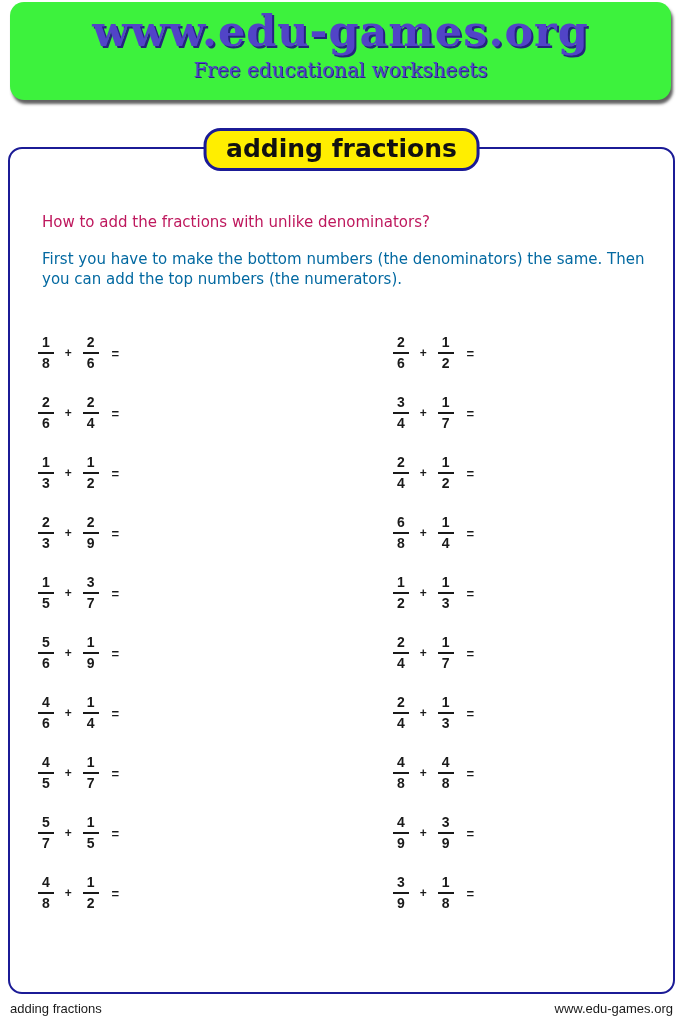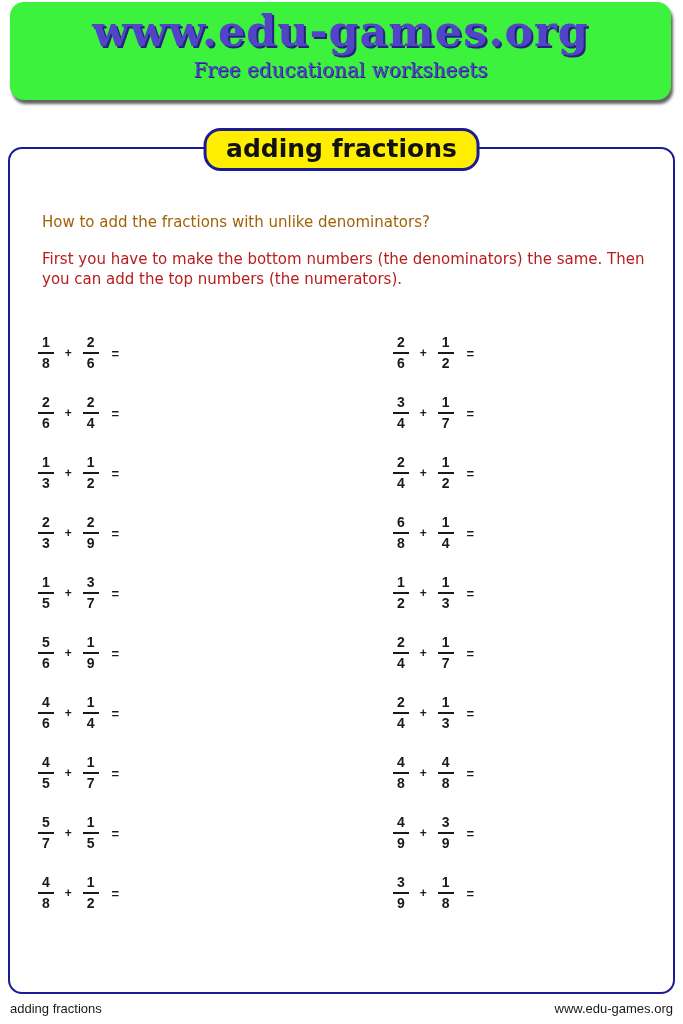"How to add the fractions" .instr-question { color: #a16207 -> #be185d }
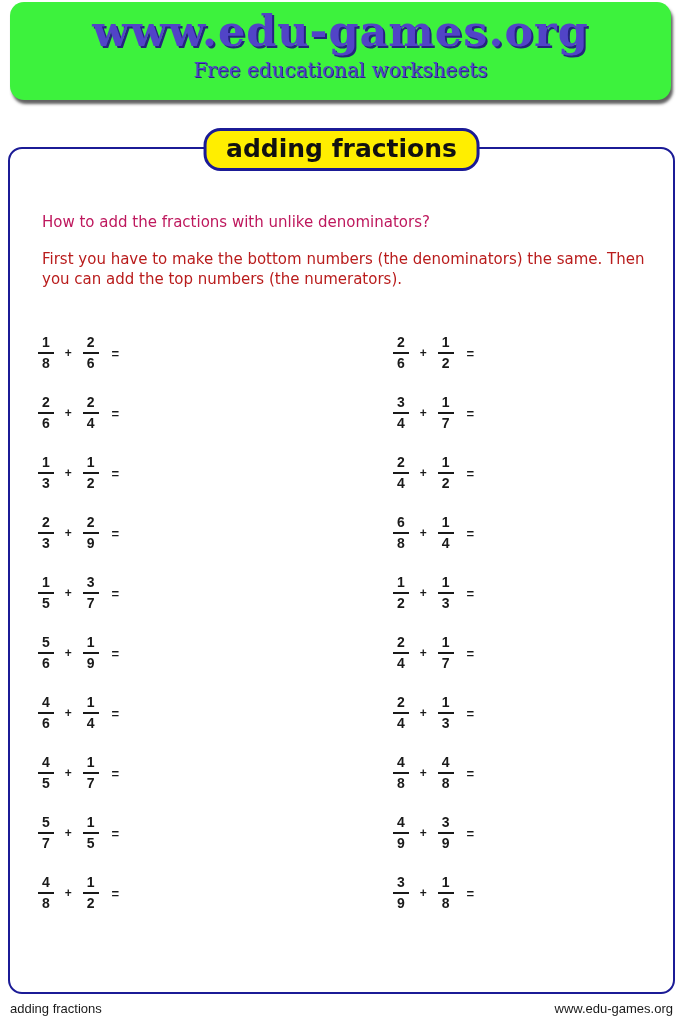"First you have to make" .instr-body { color: #b91c1c -> #0369a1 }
